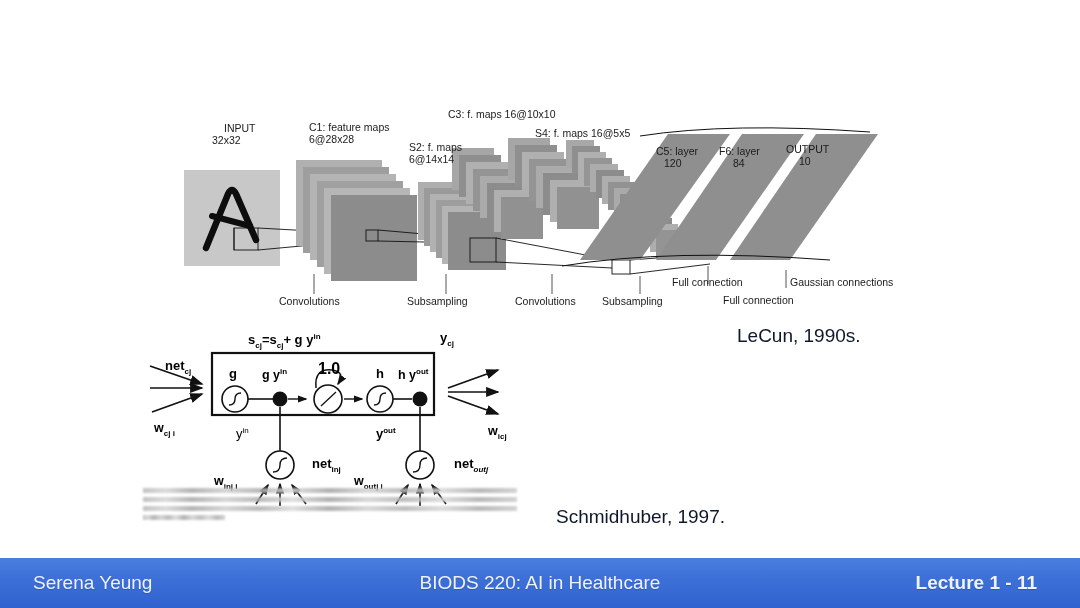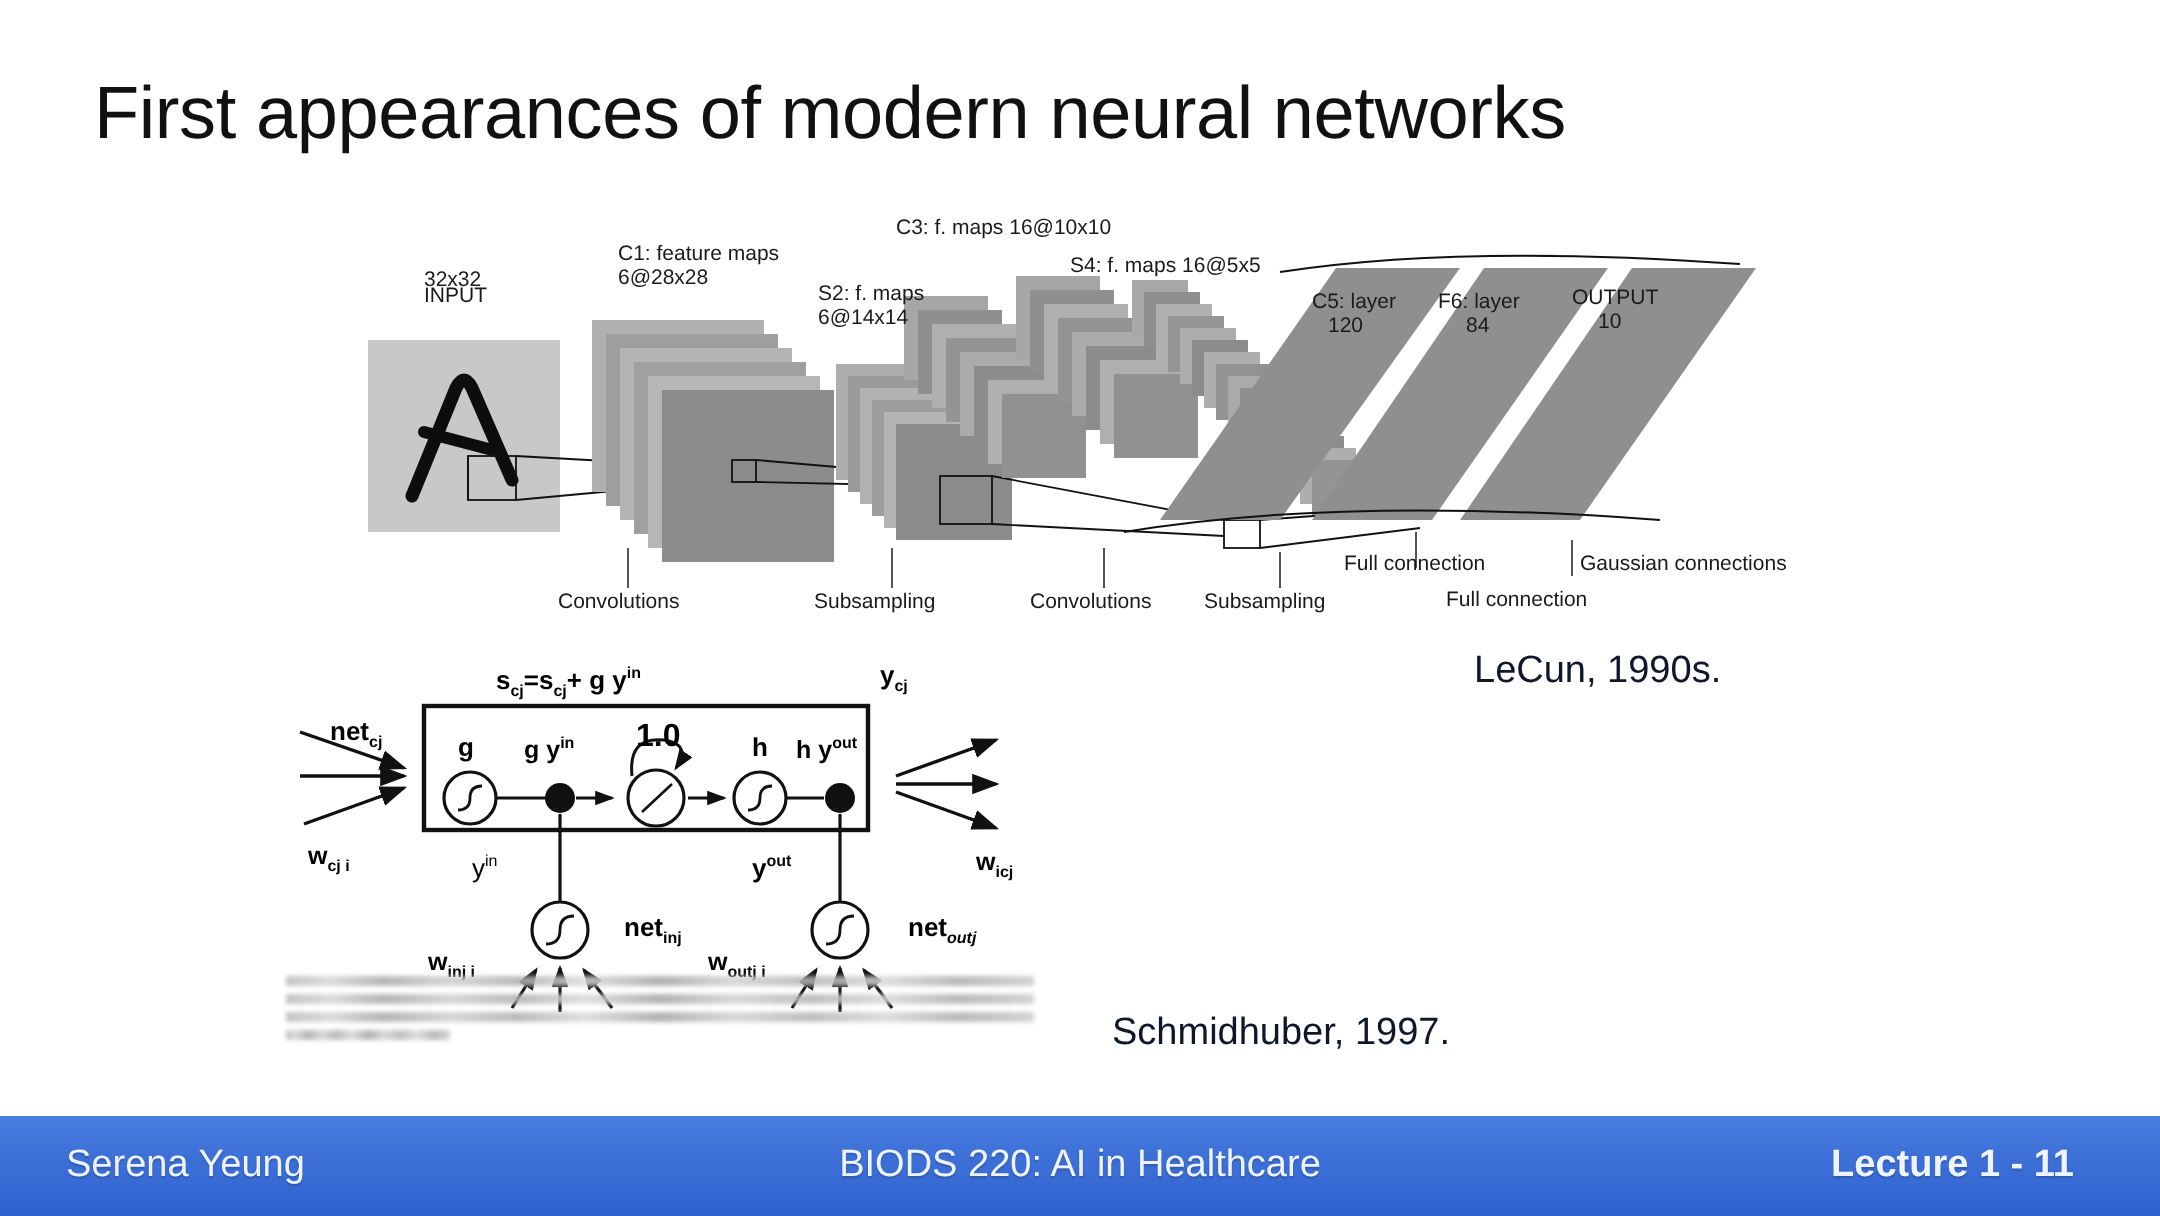"First appearances of modern neural" div.slide-title { html: <div>First appearances of modern neural networks</div> -> none }
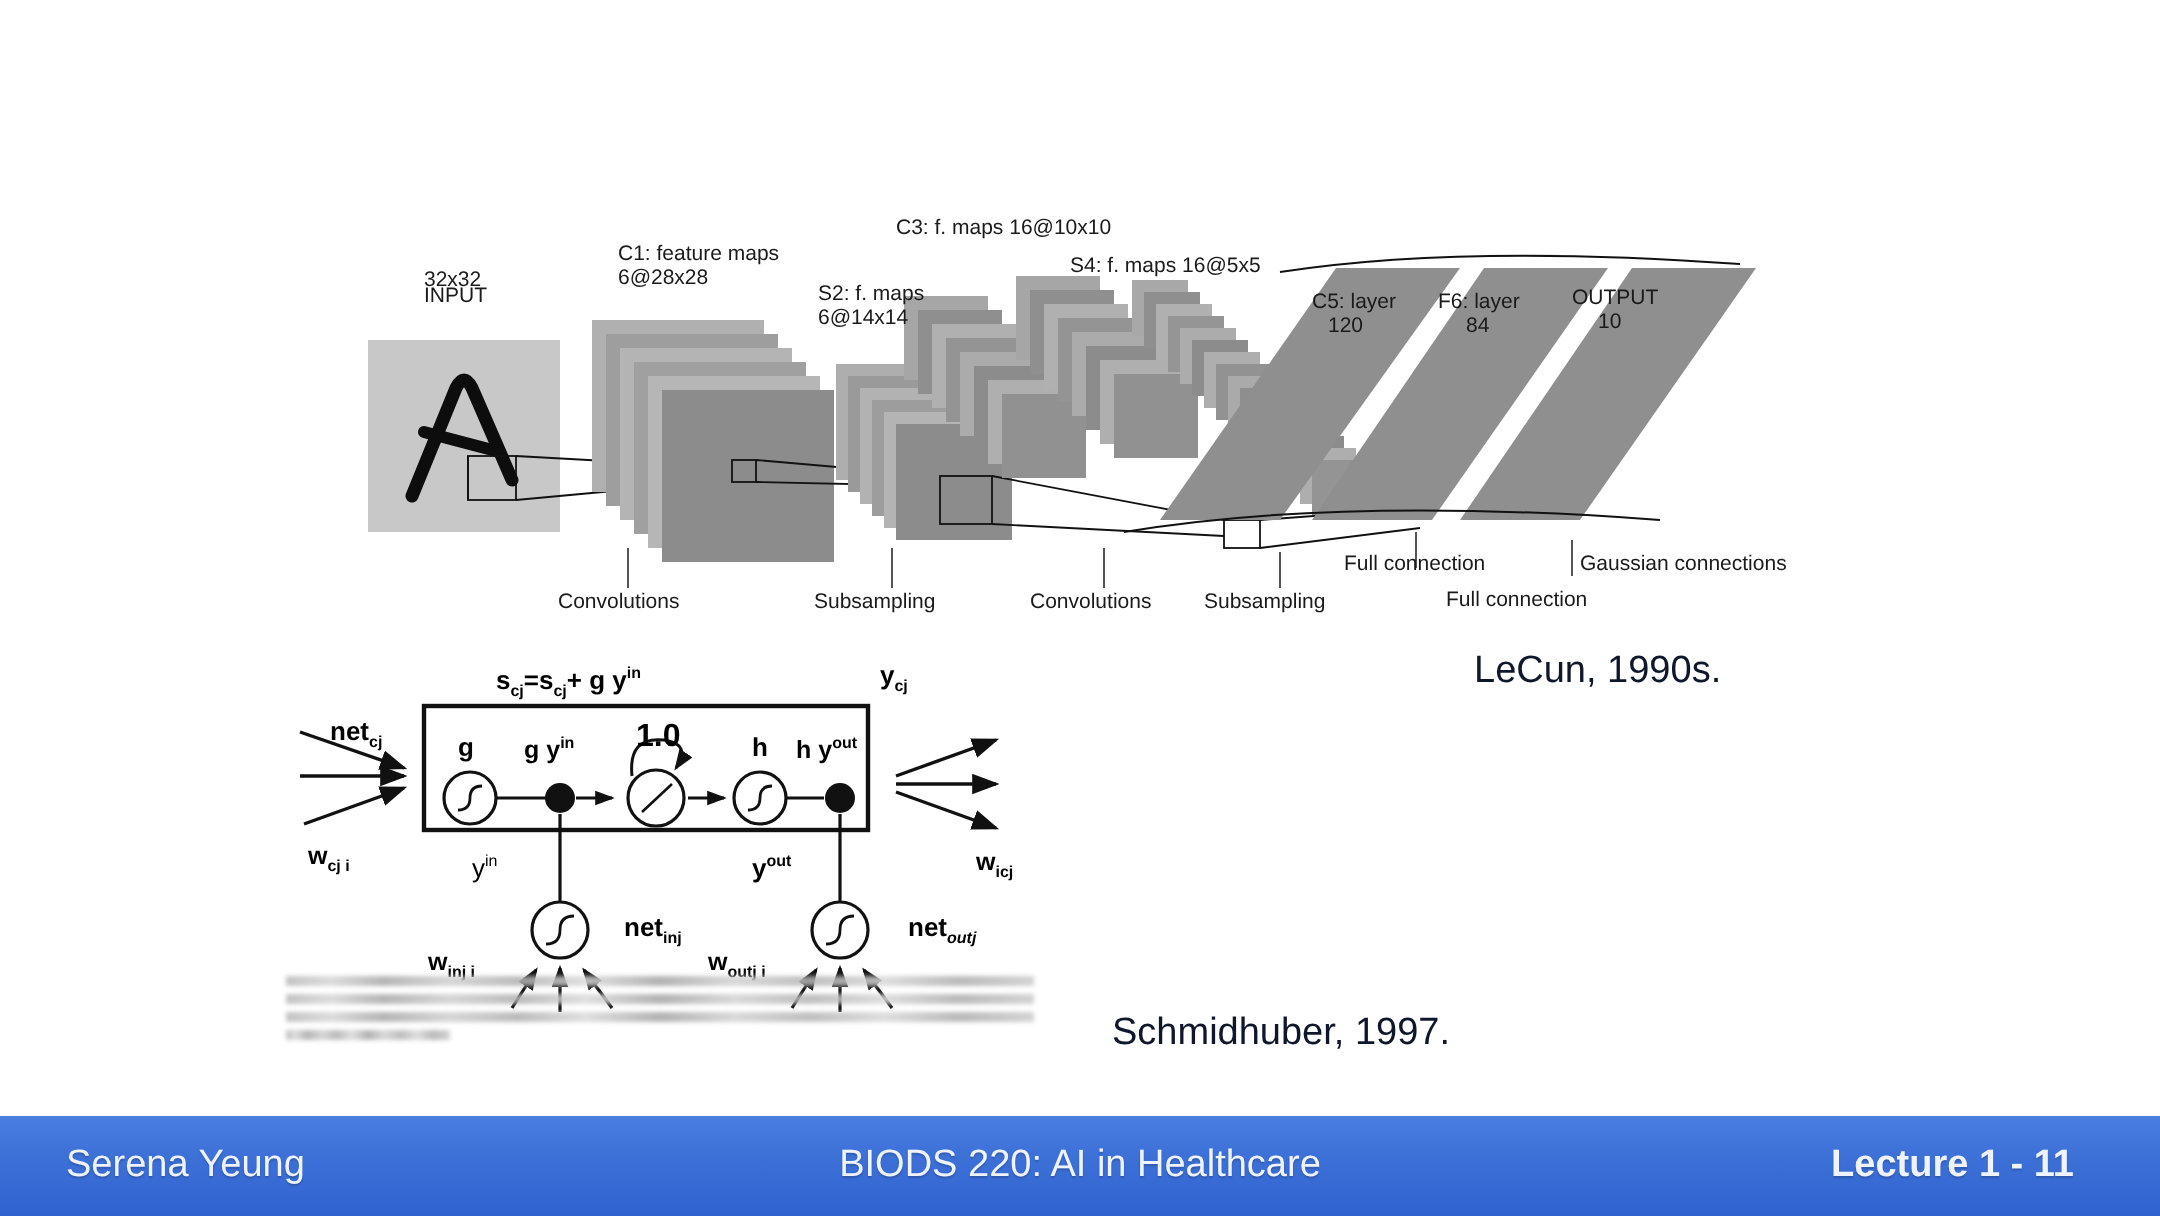"INPUT" div.fig-label { left: 42px -> 54px; margin-top: 20px -> none }
